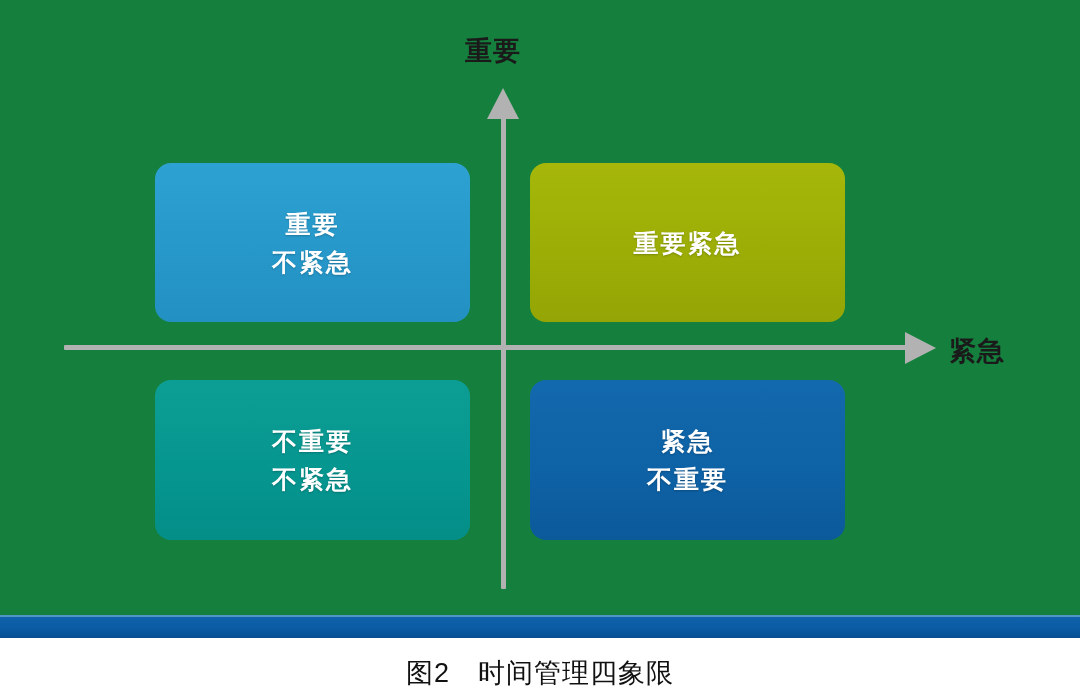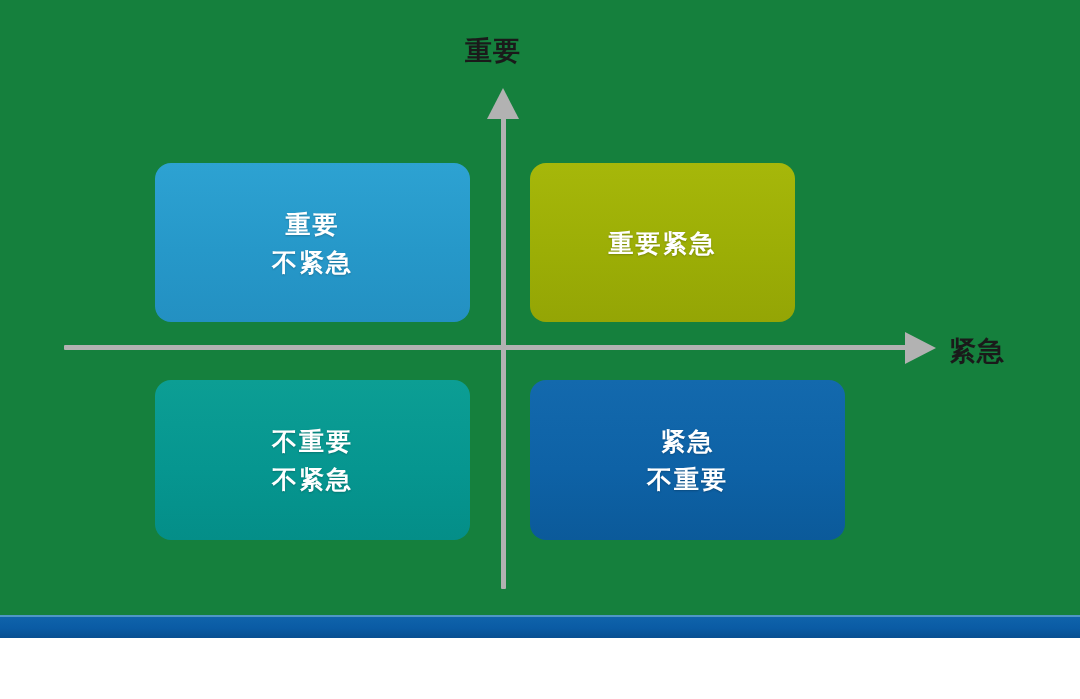"重要紧急" .quad-tr { width: 265px -> 315px }
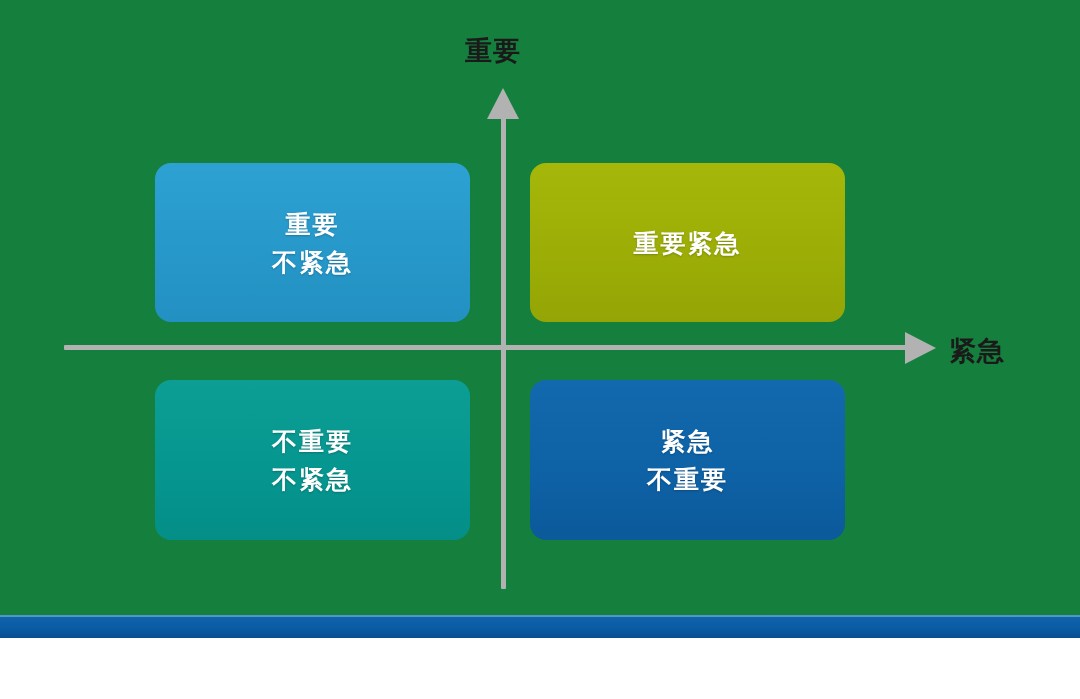"图2 时间管理四象限" div.caption { html: none -> <div>图2 时间管理四象限</div> }
